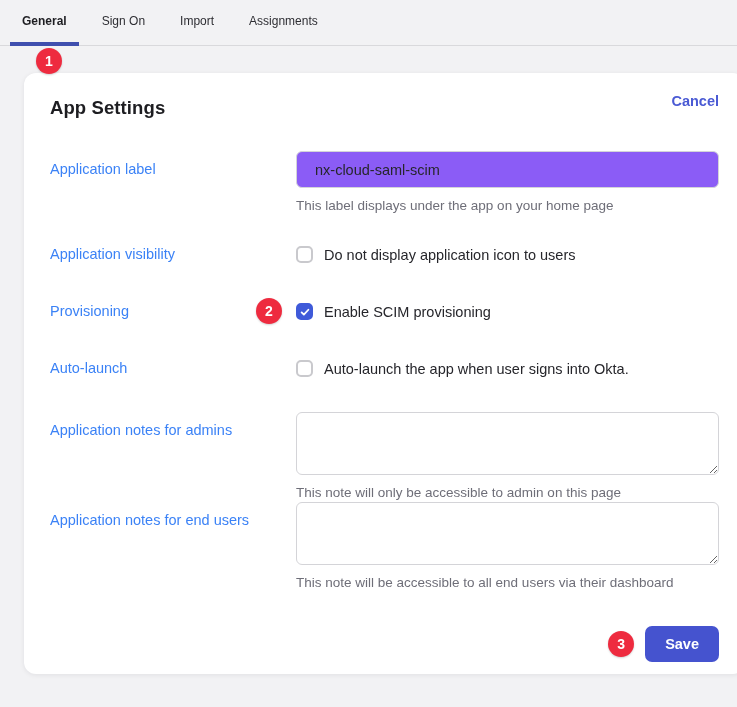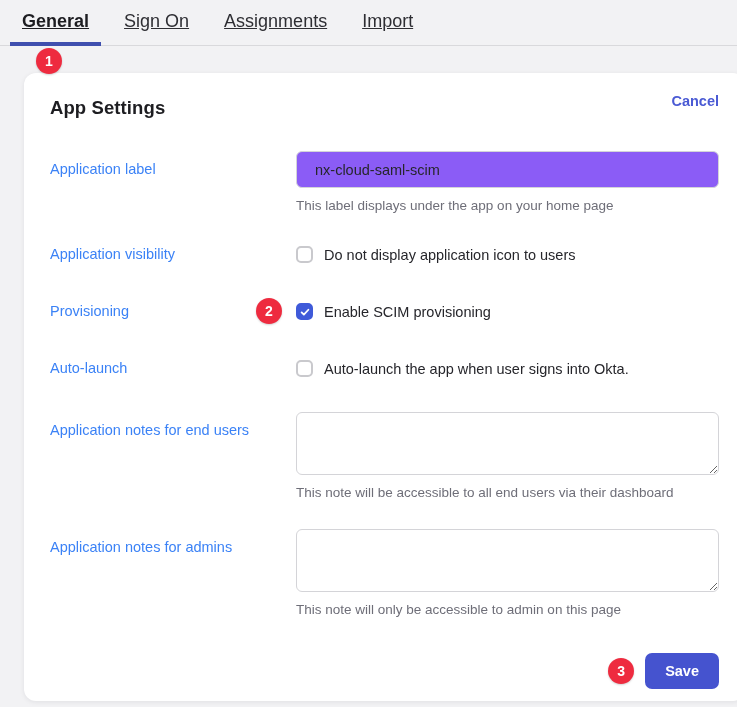"General" .tab { font-size: 18px -> 12px; text-decoration: underline -> none }
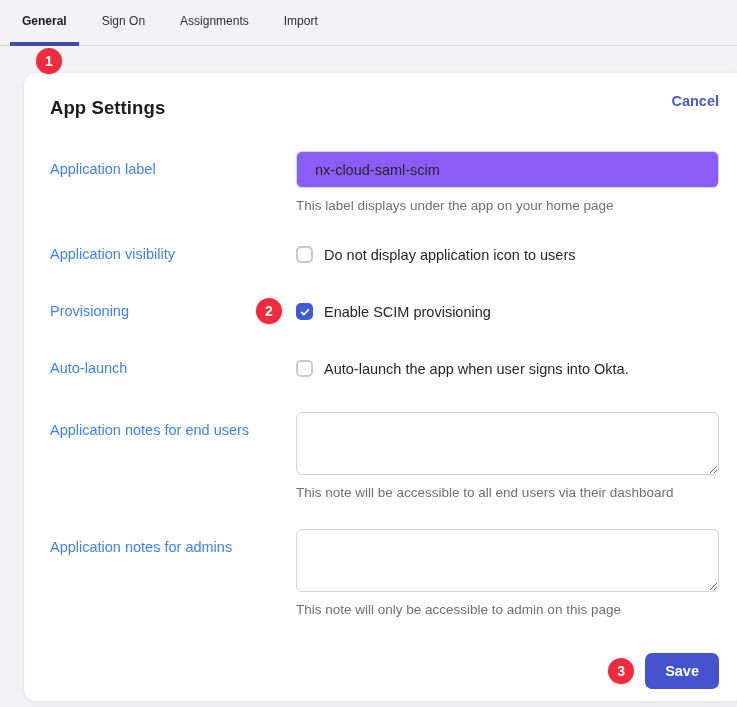"Assignments" div.tab { order: before "Import" -> after "Import" }
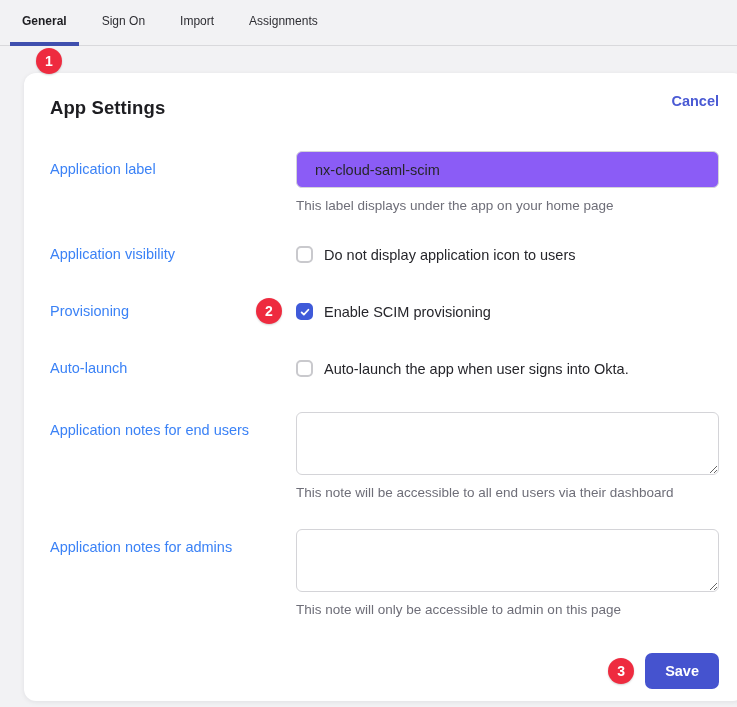"Application notes for end users" div.form-row { order: before "Application notes for admins" -> after "Application notes for admins" }
